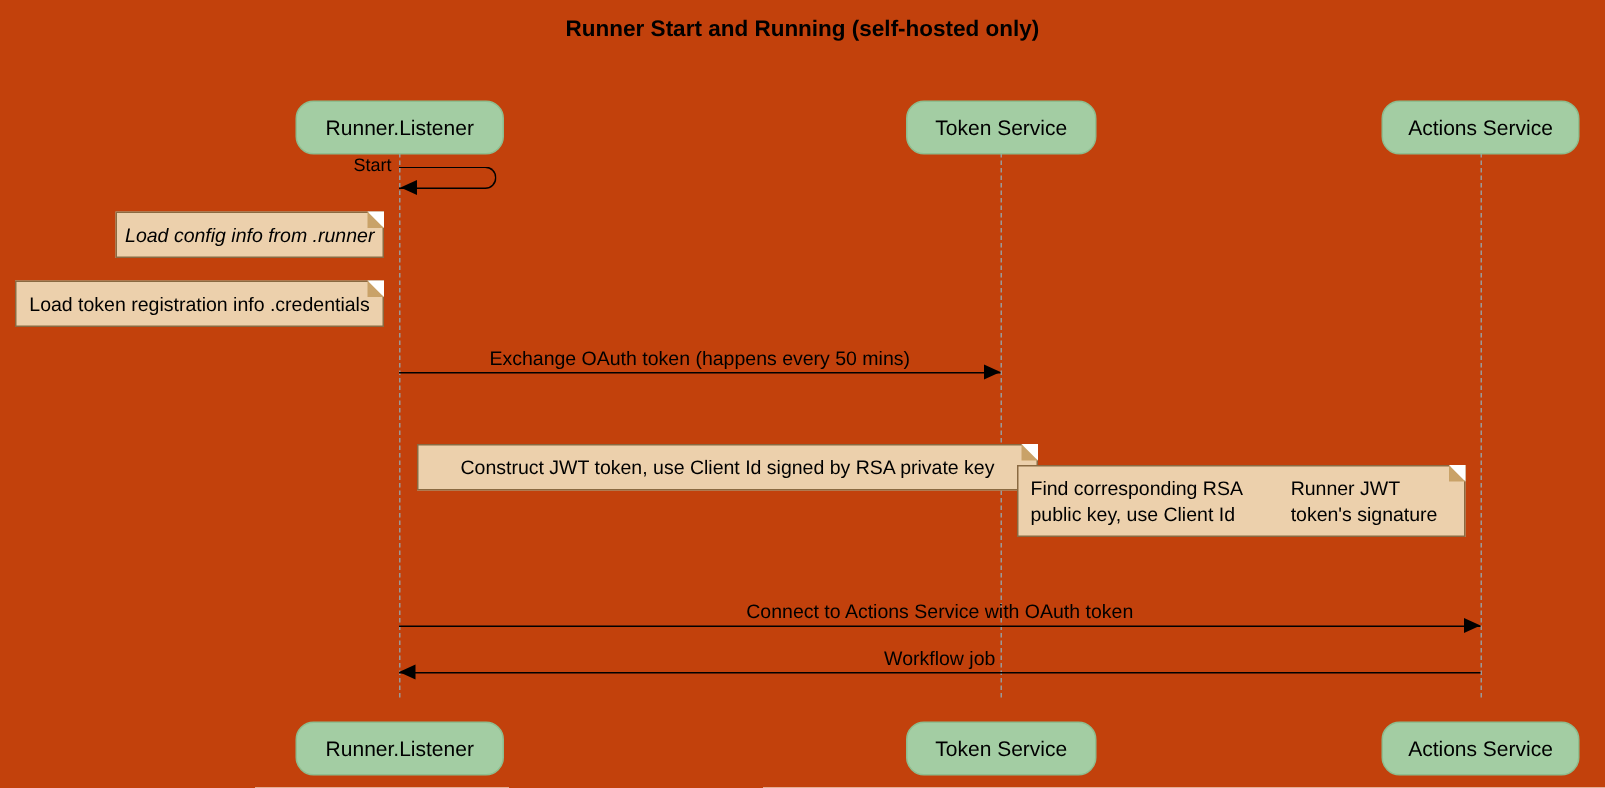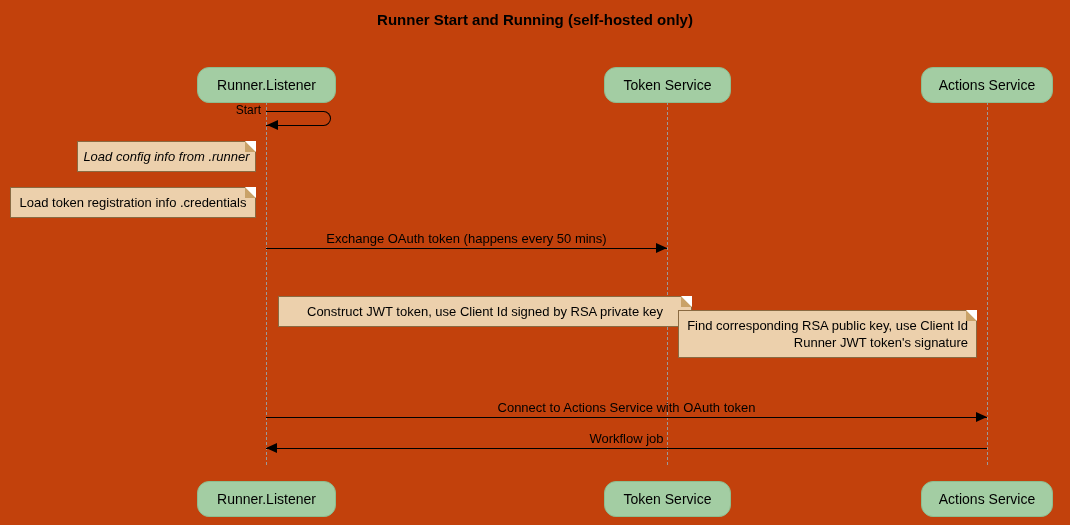"Find corresponding RSA public key," .note.left-text { align-items: flex-end -> center; flex-direction: column -> row }
